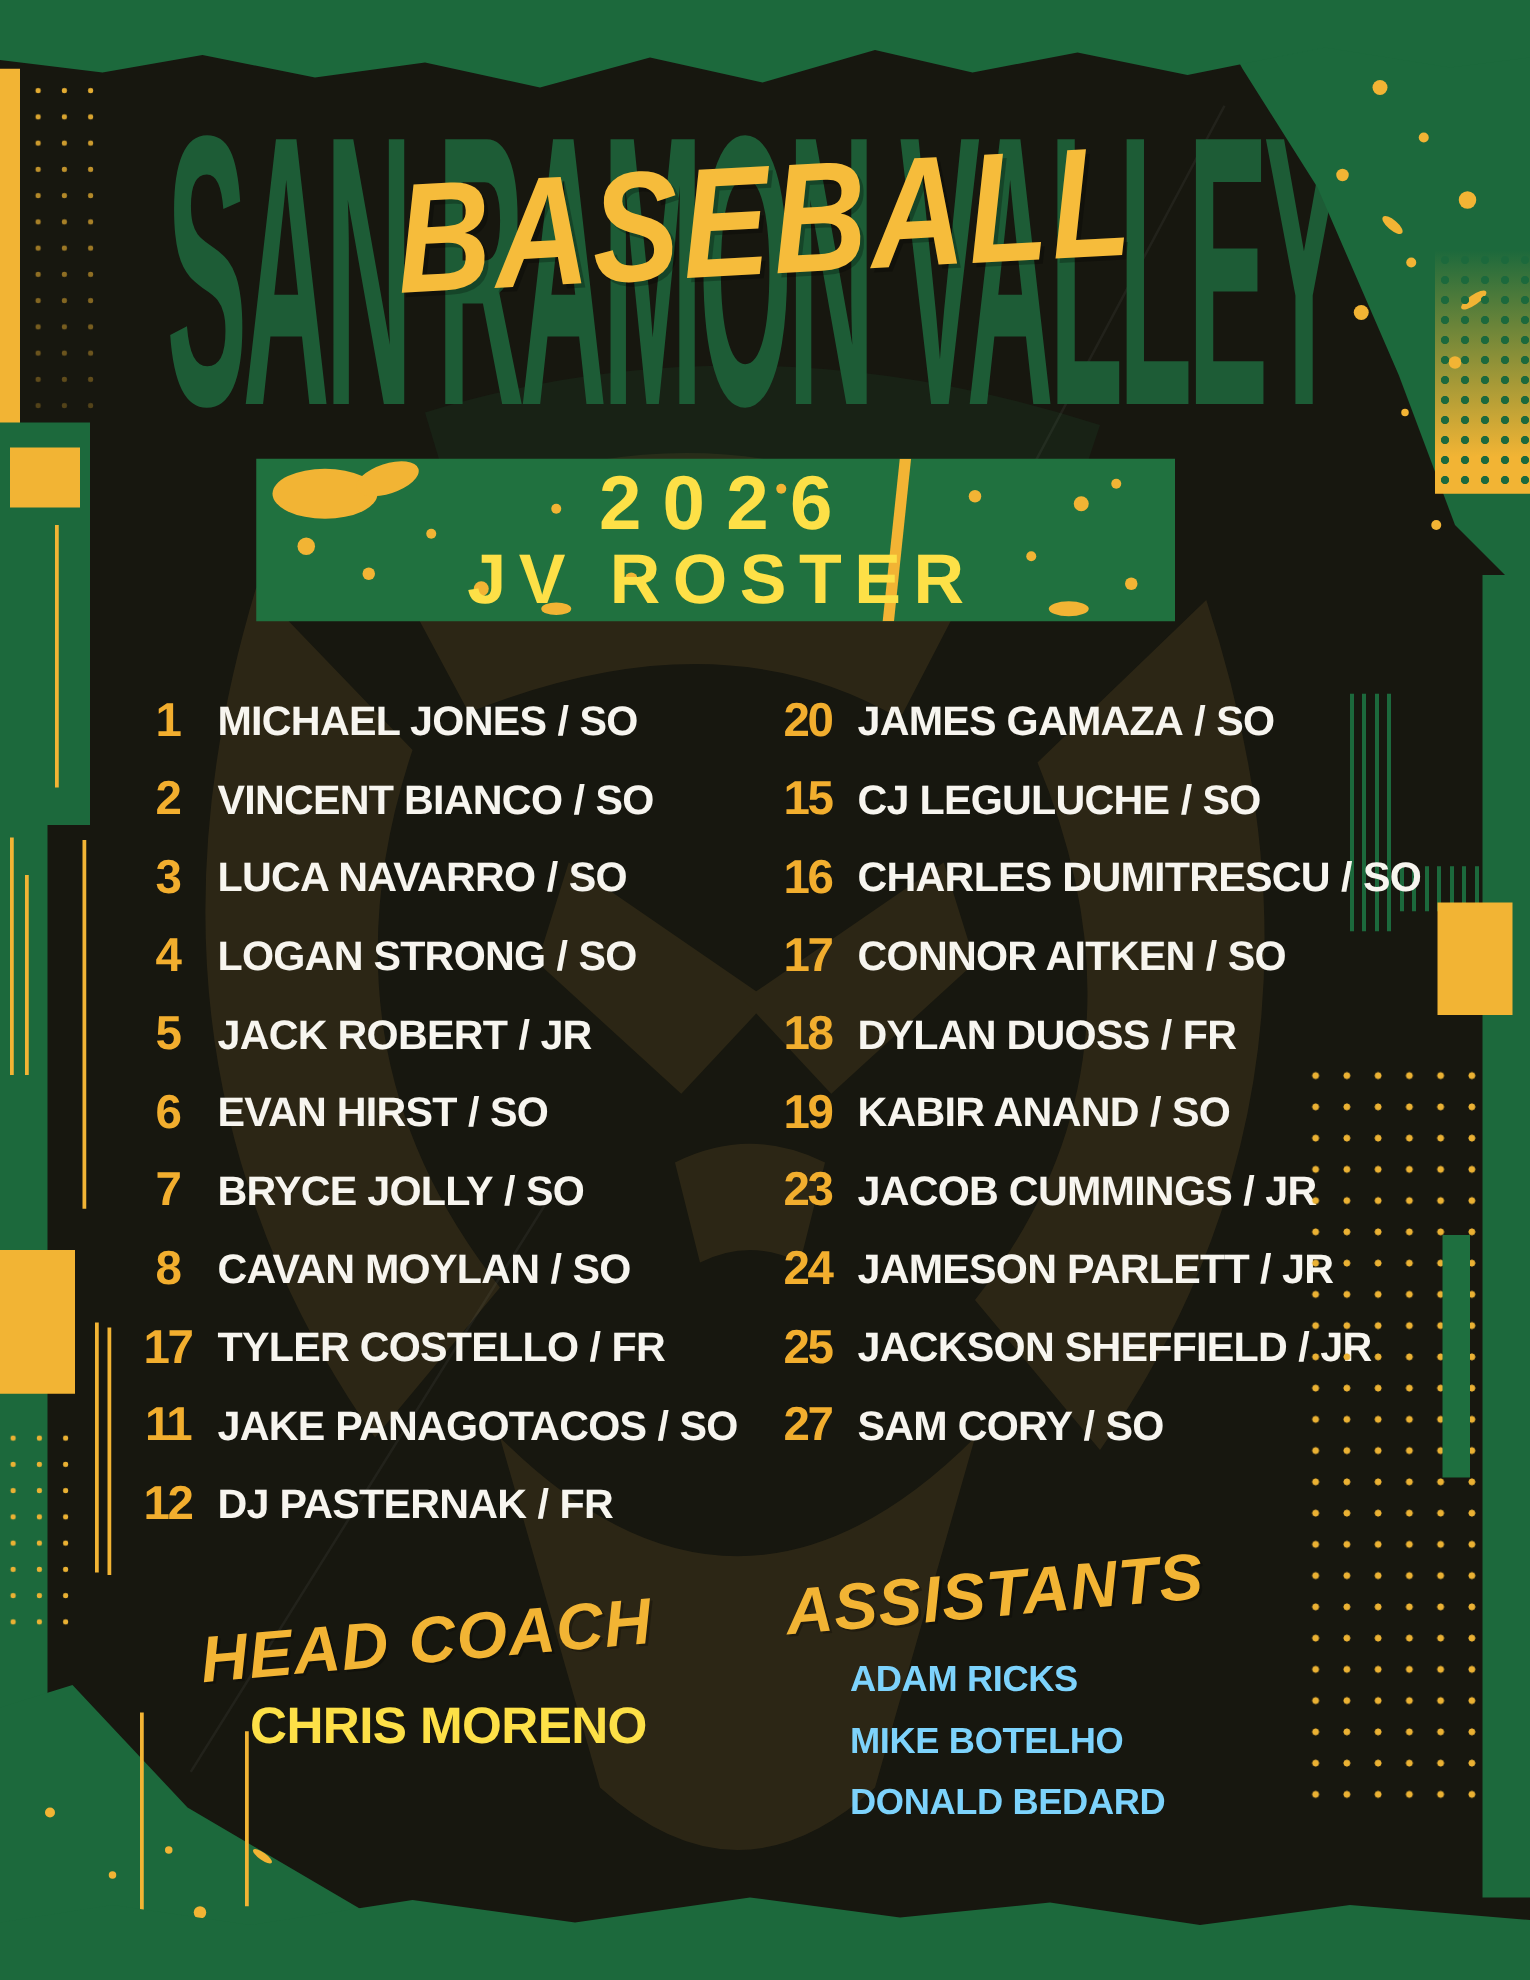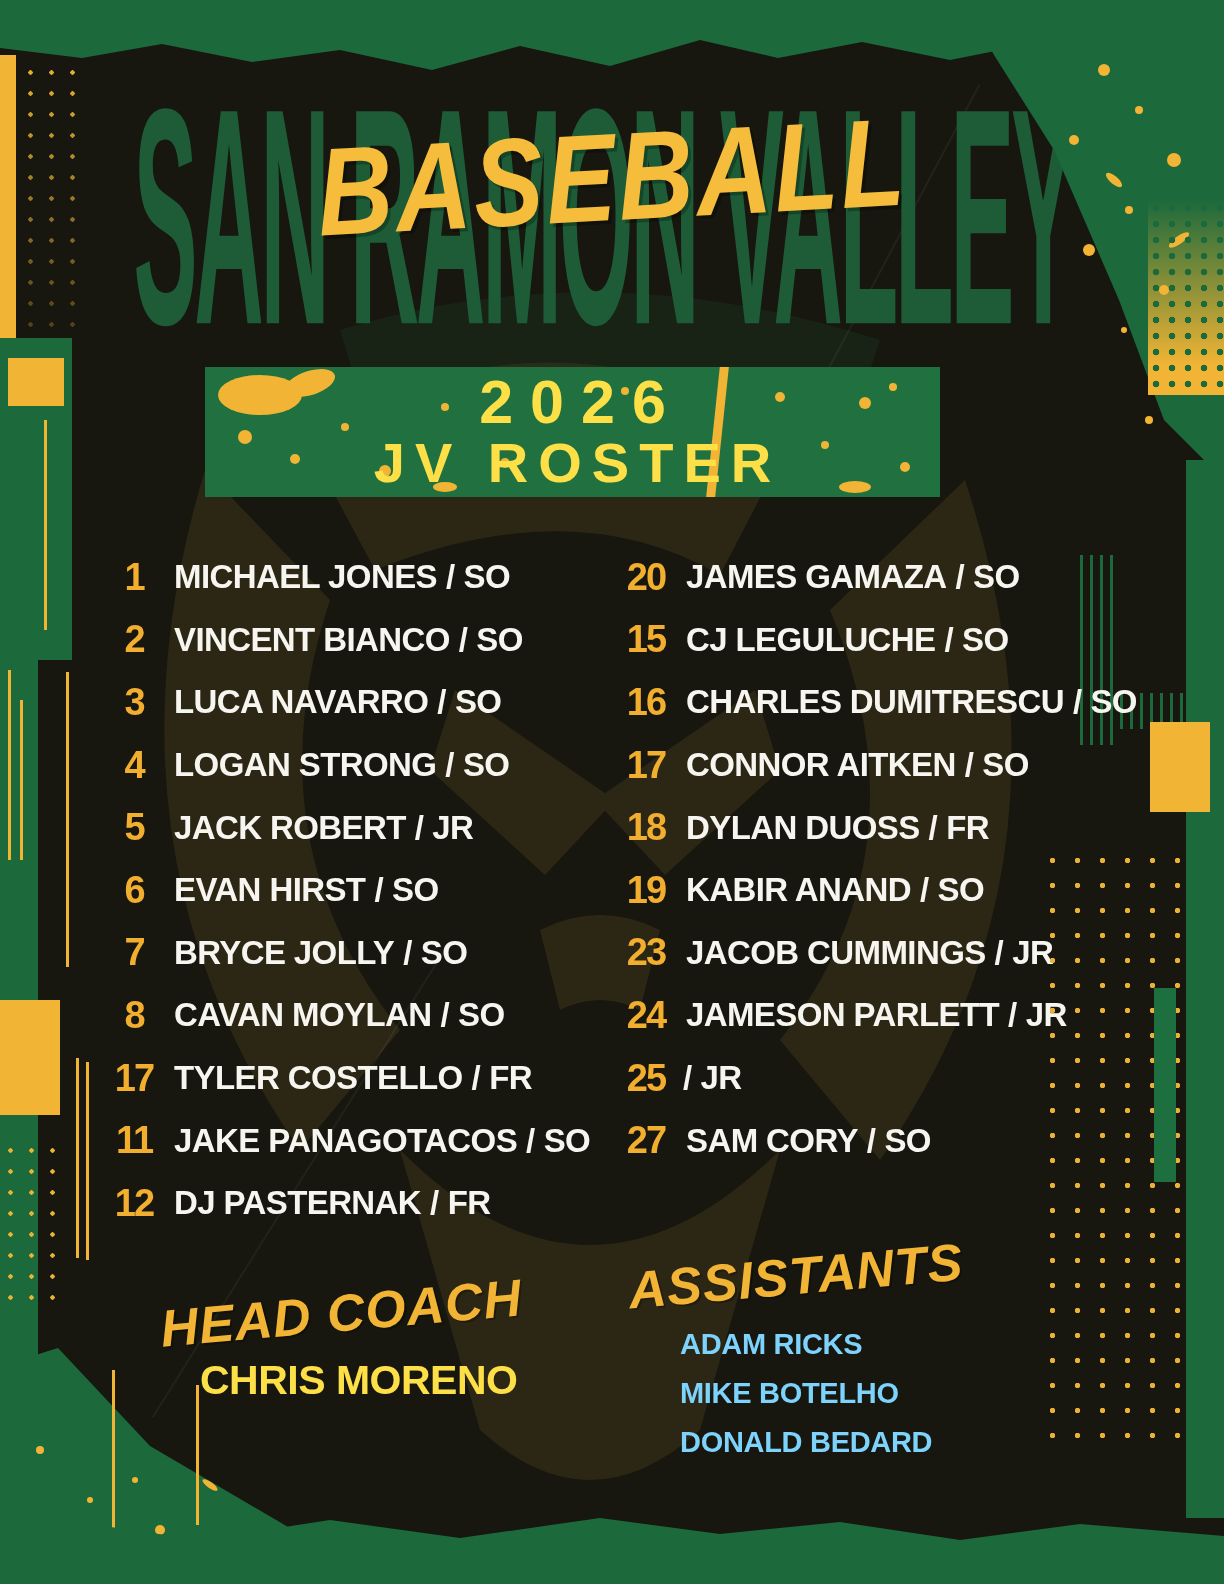"JACKSON SHEFFIELD" span.pname { html: none -> <span>JACKSON SHEFFIELD</span> }
